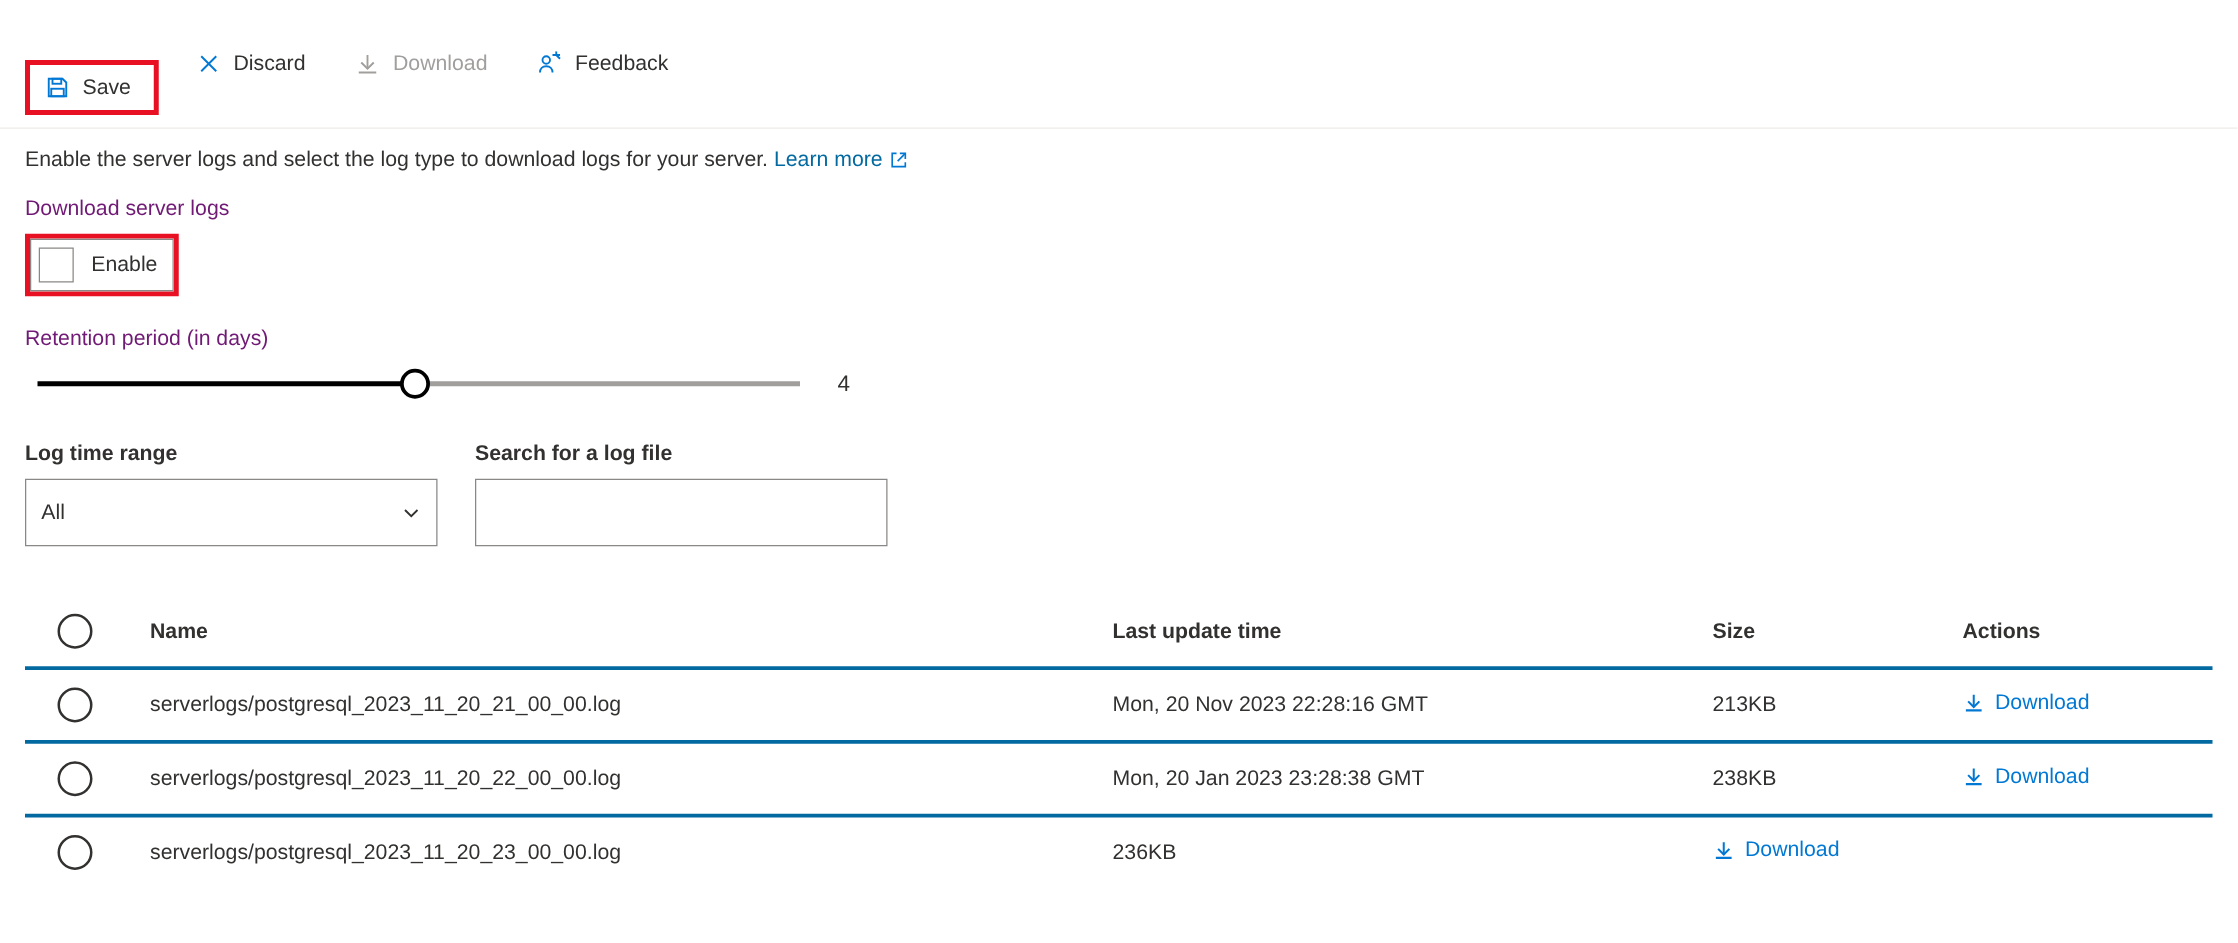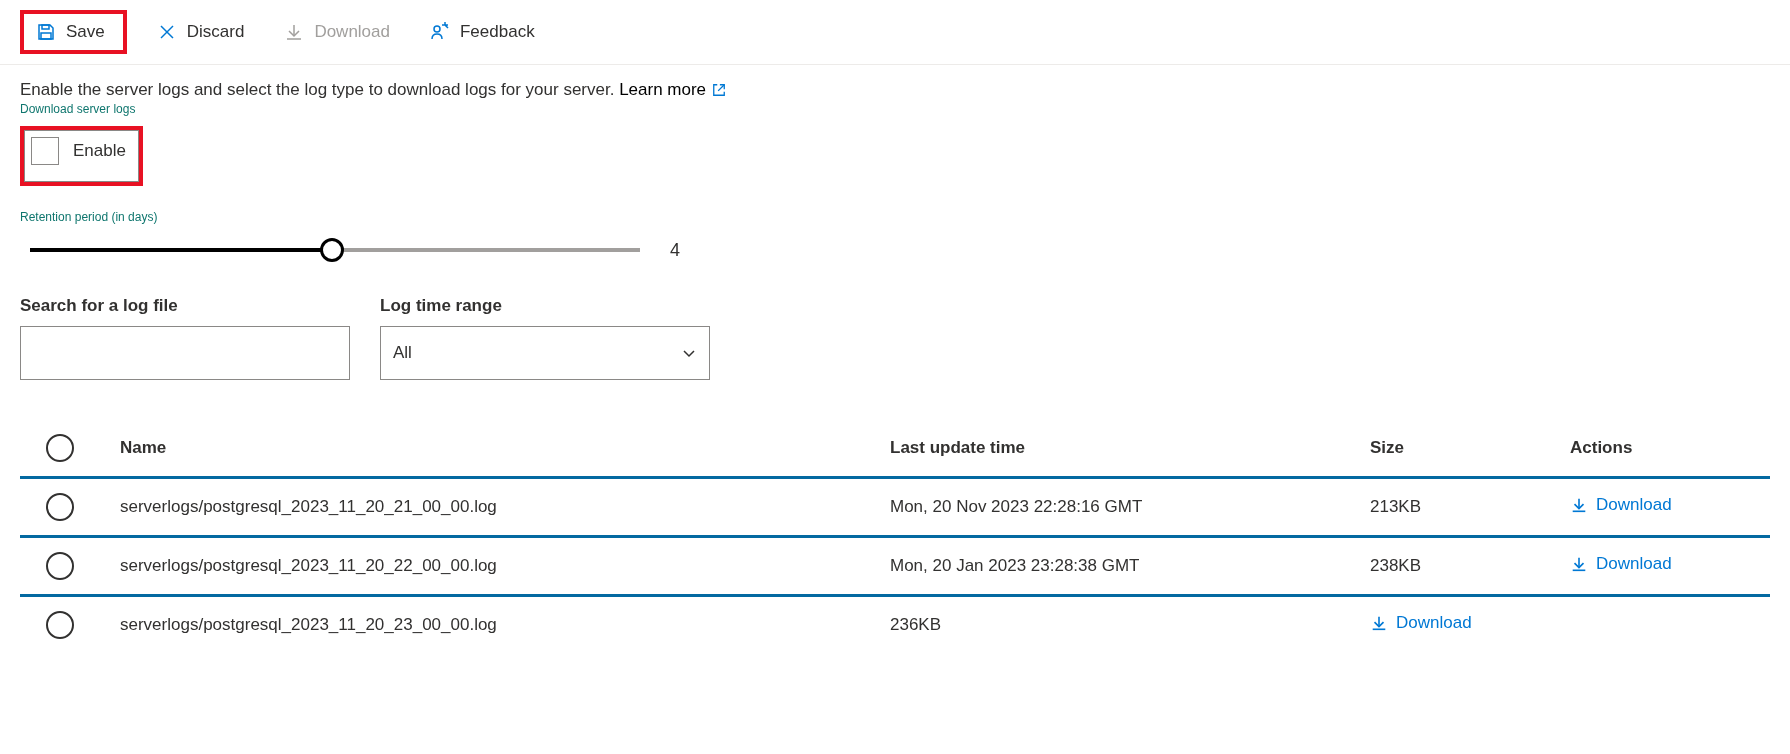"Save" .highlight-box { margin-top: none -> 38px }
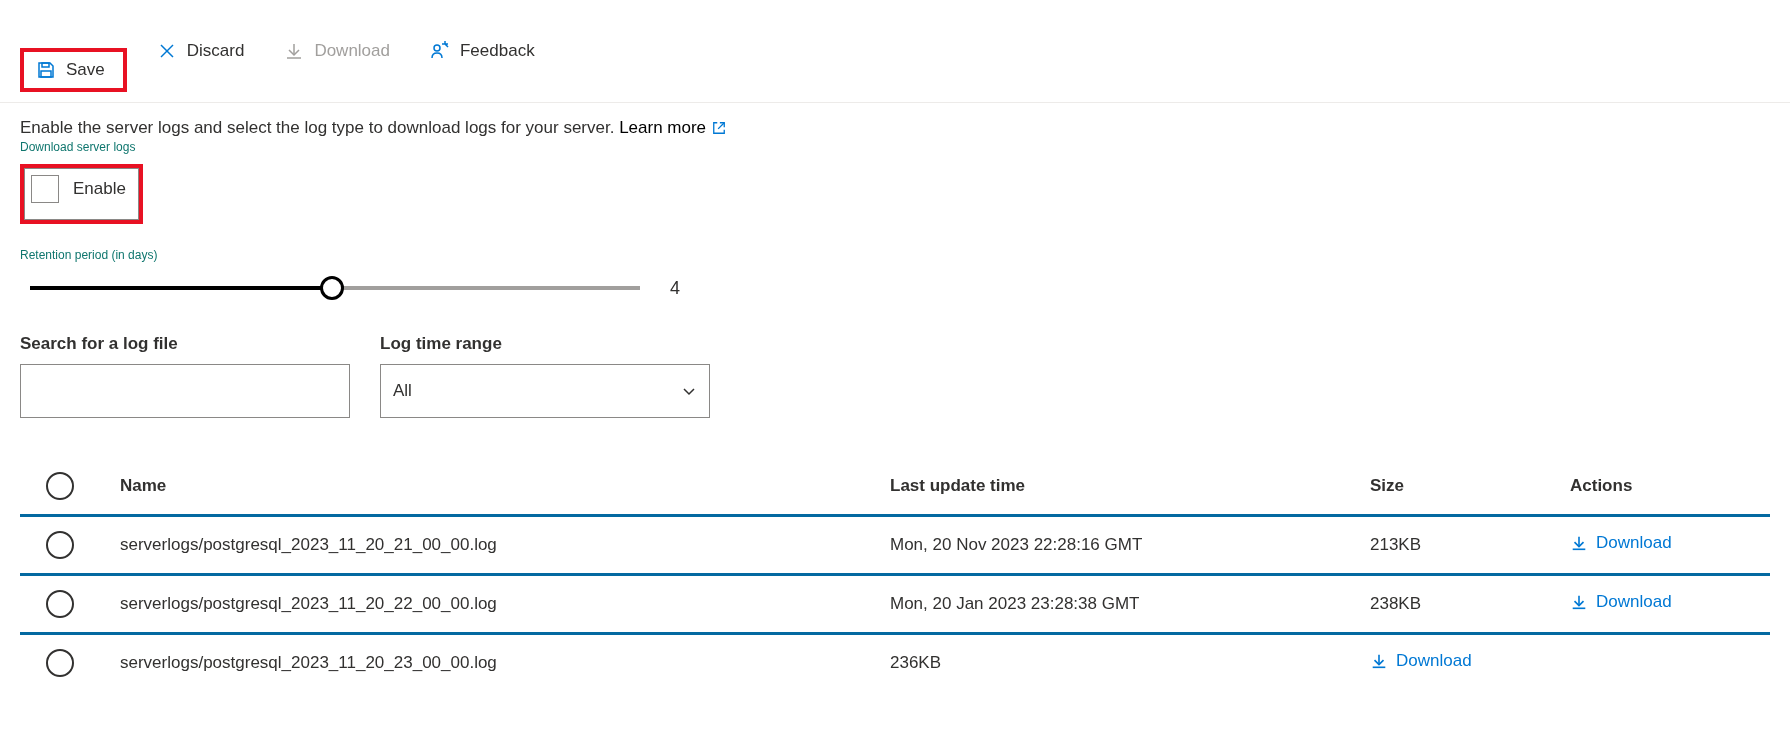"Enable the server logs and" .description { margin-bottom: 2px -> 19px }
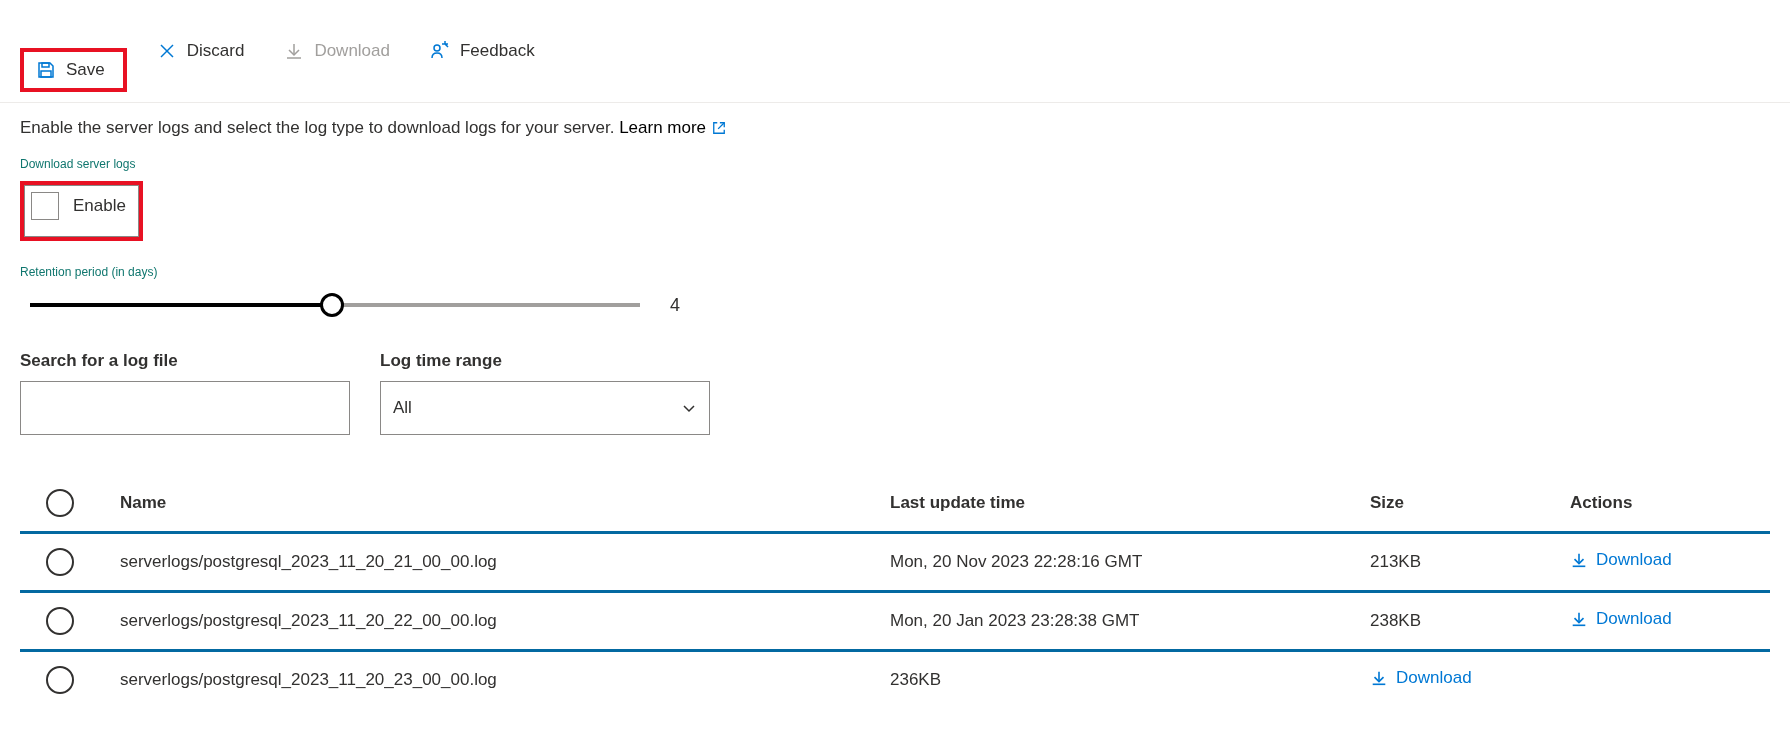"Learn more" .learn-more { color: #000000 -> #0369a1 }
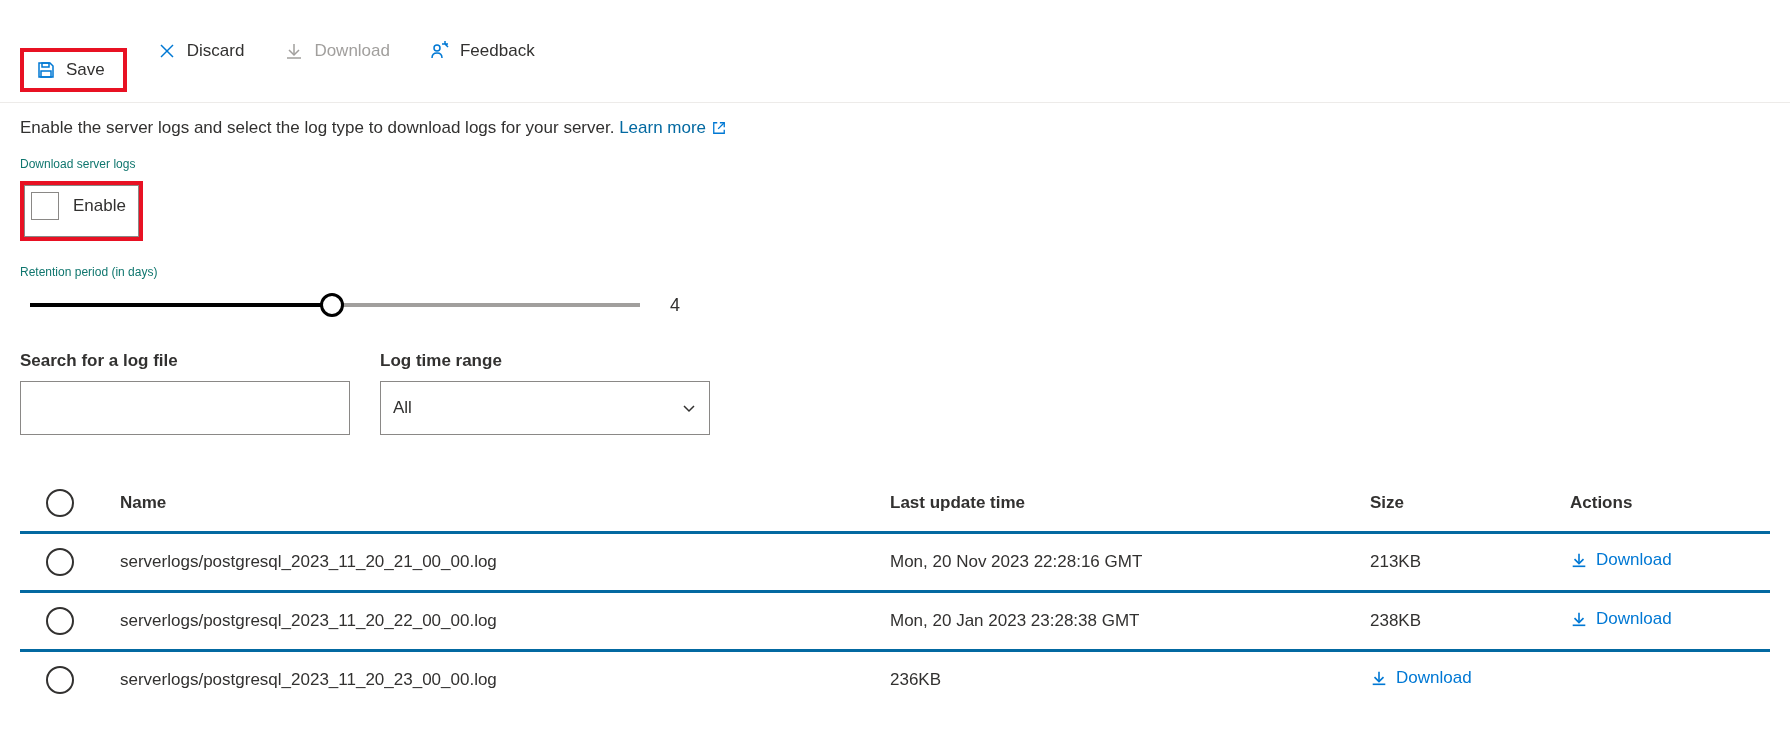"Download server logs" .section-label { color: #0f766e -> #701a75; font-size: 12px -> 17px }
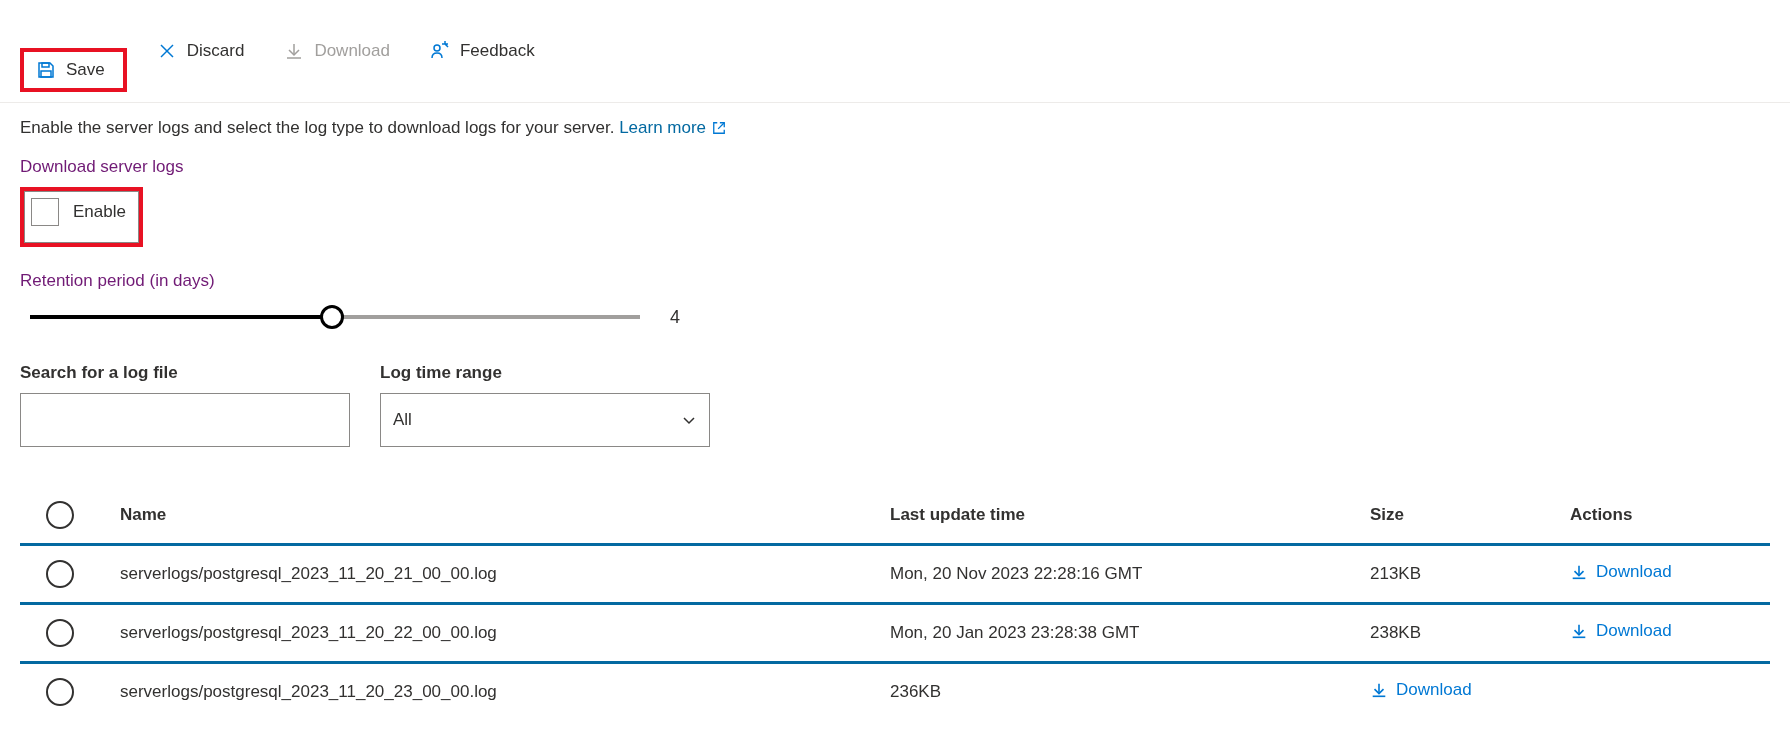"Enable" .enable-toggle { padding: 6px 12px 16px 6px -> 6px 12px 6px 6px }
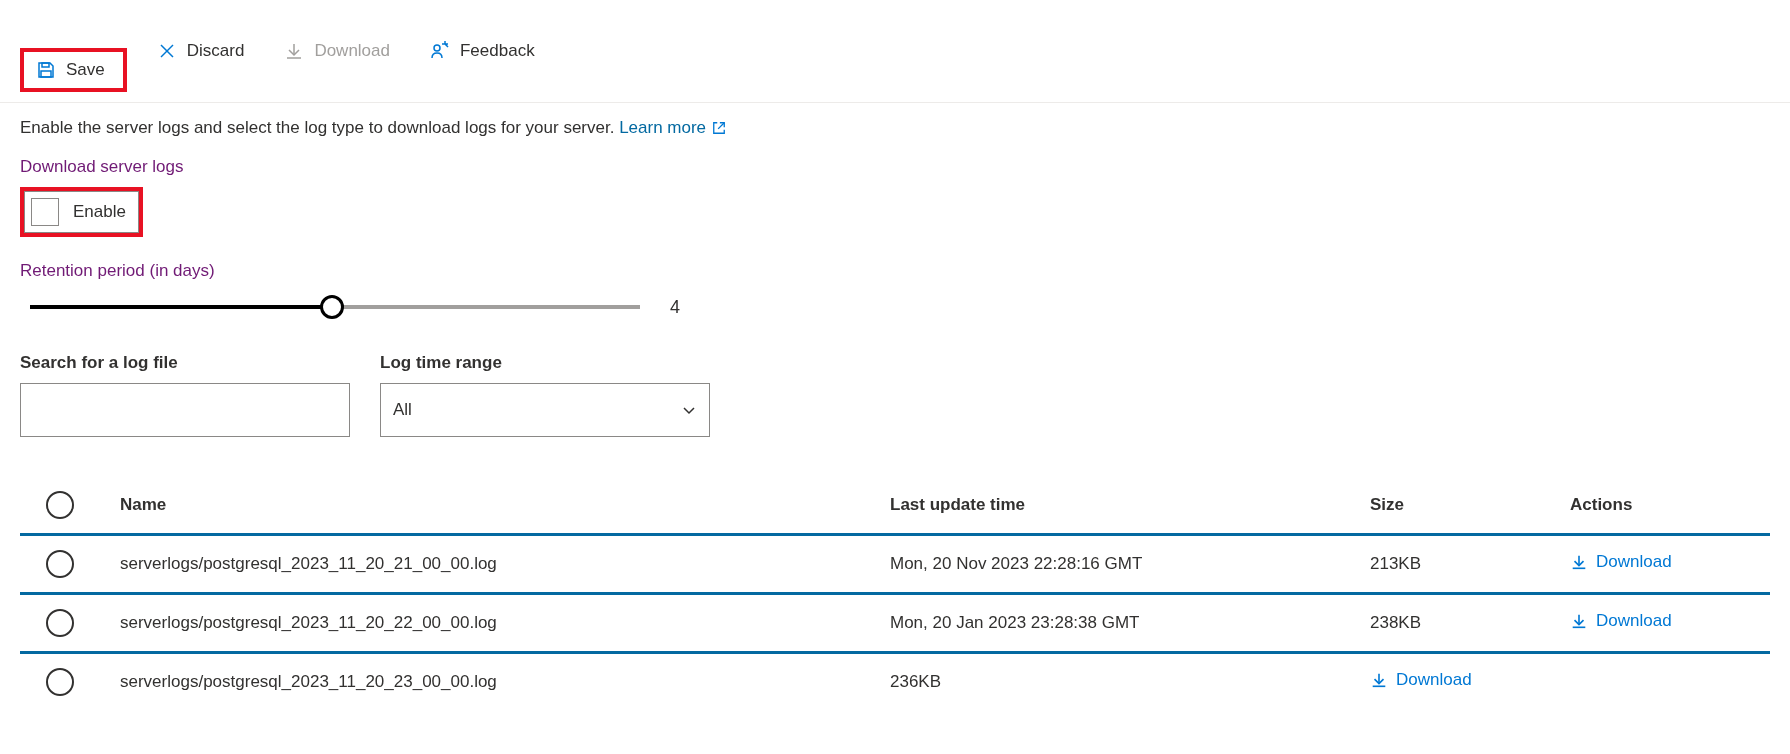"Search for a log file" div.search-col { order: before "Log time range" -> after "Log time range" }
